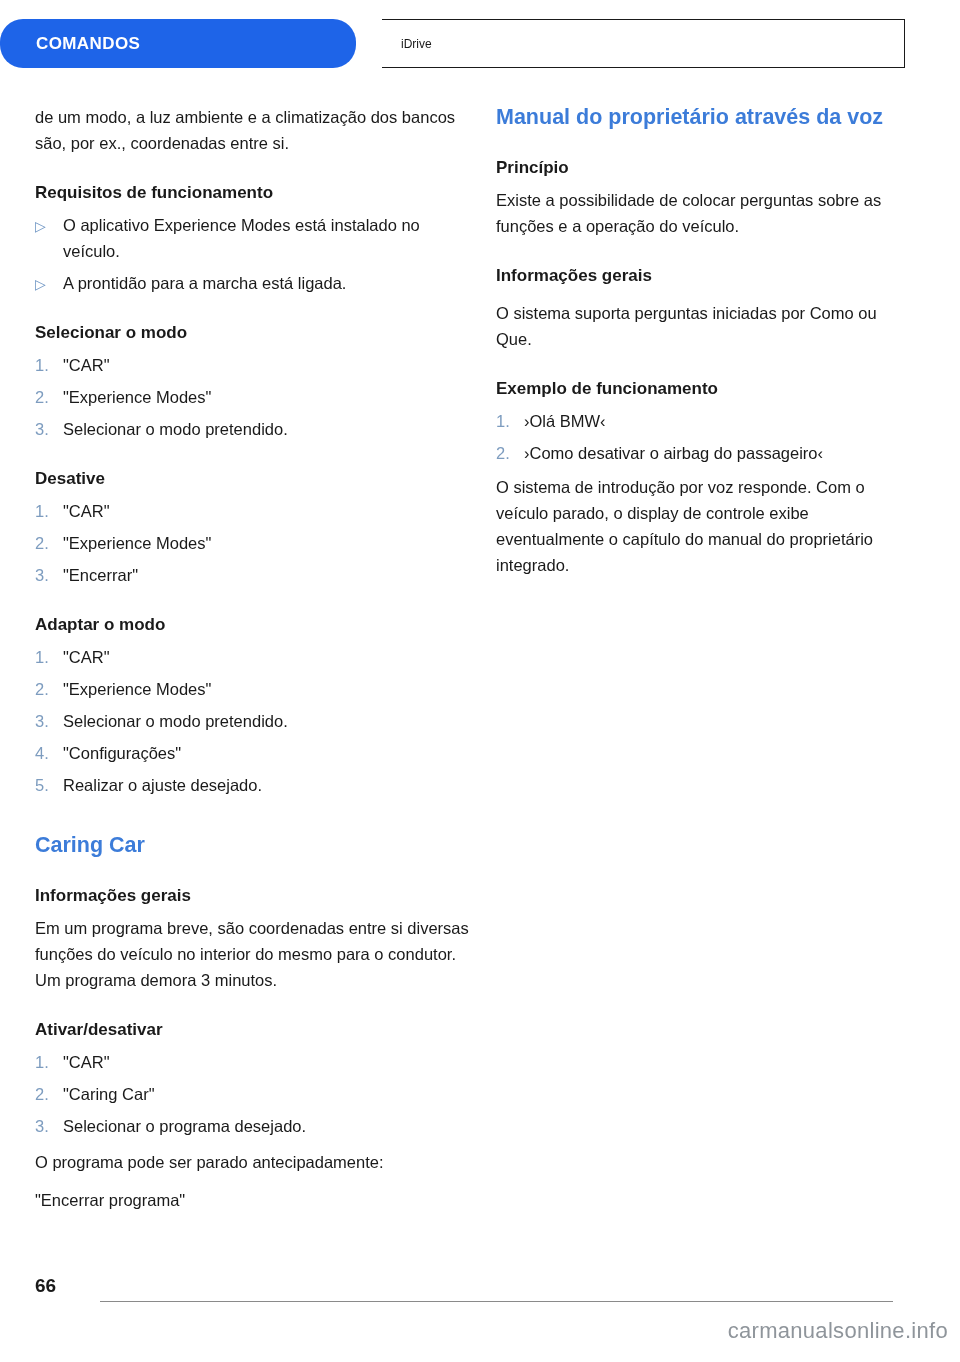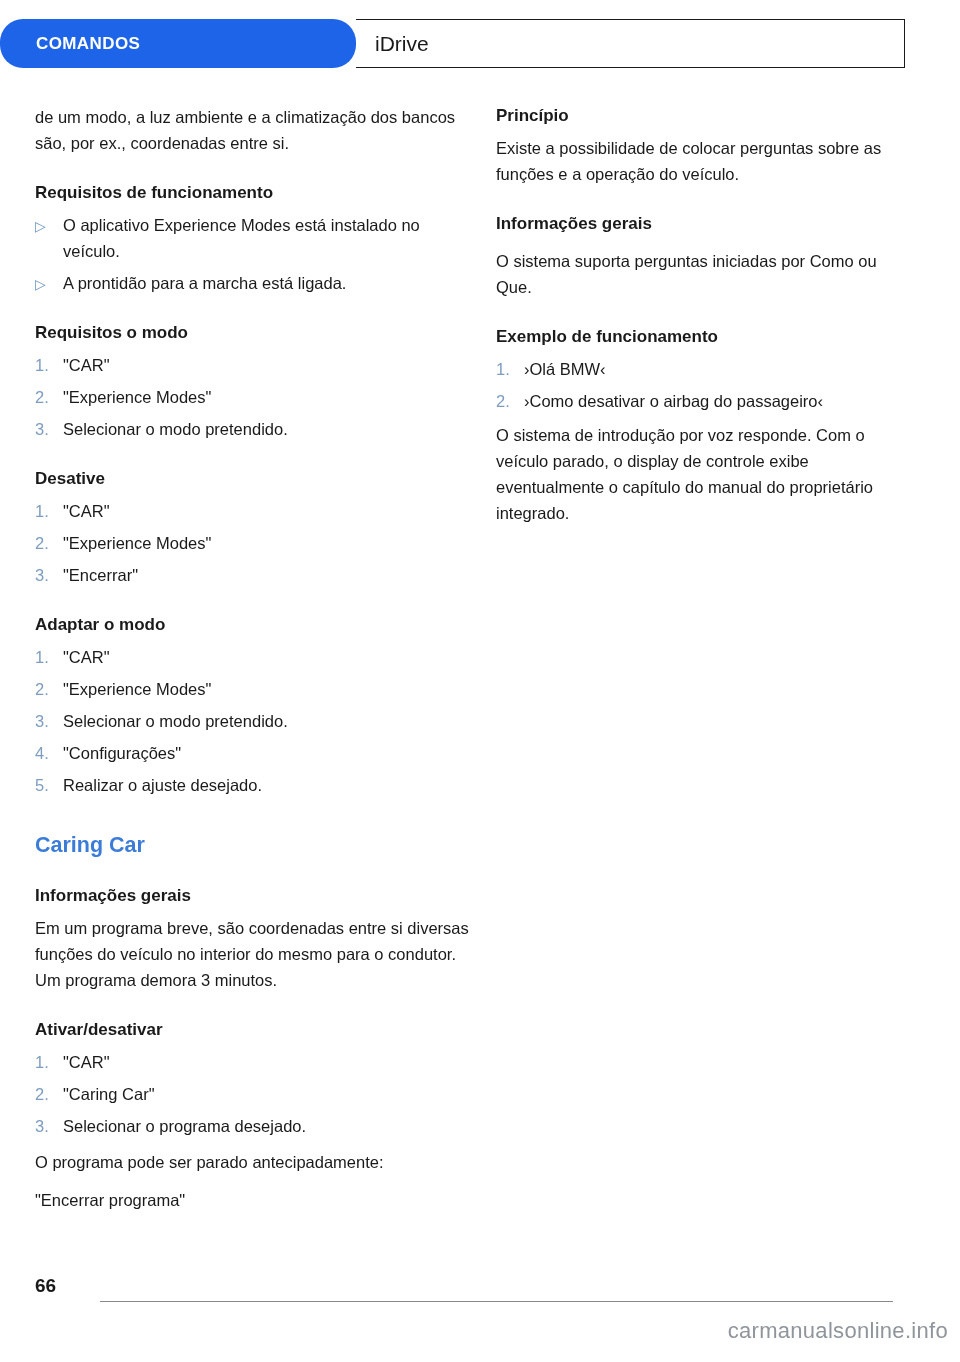"iDrive" .header-section { font-size: 21px -> 12px; margin-left: none -> 26px }
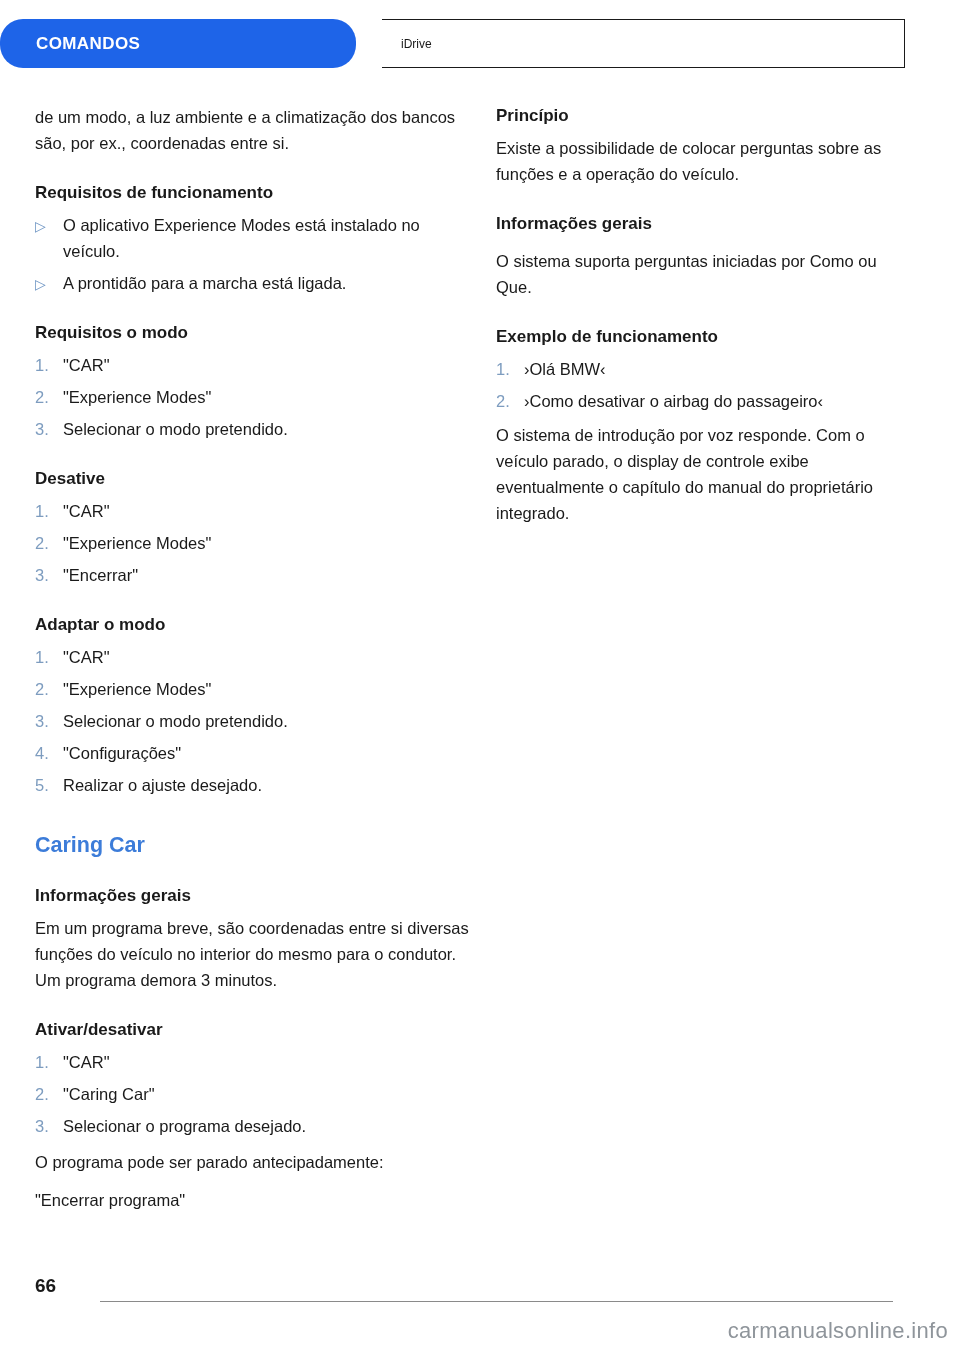"Manual do proprietário através da" h2.blue { html: none -> <h2>Manual do proprietário através da voz</h2> }
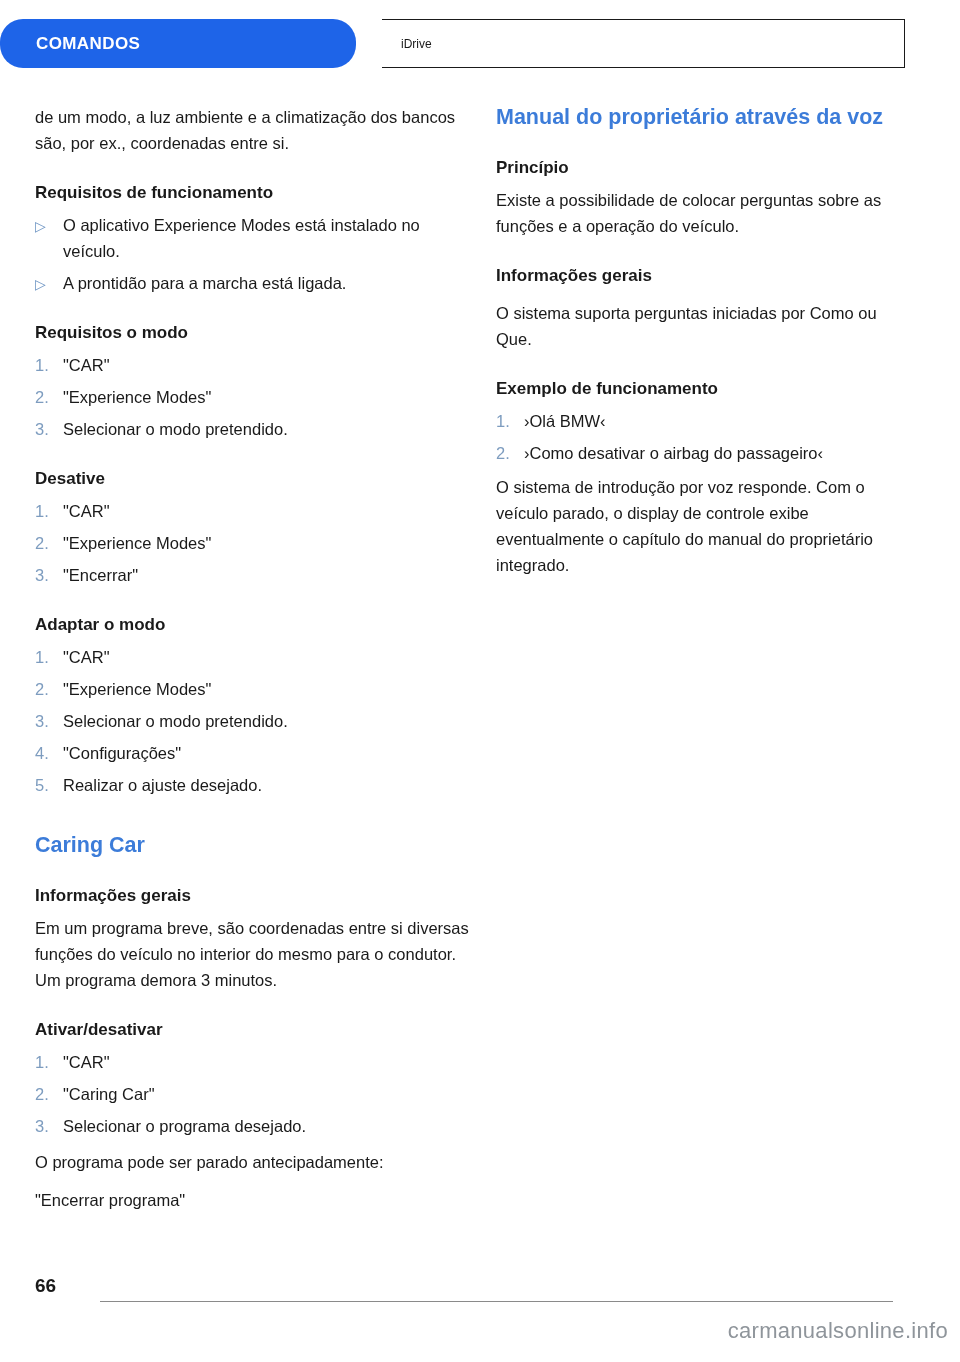"Requisitos o modo" h3.sub { text: Requisitos -> Selecionar }
